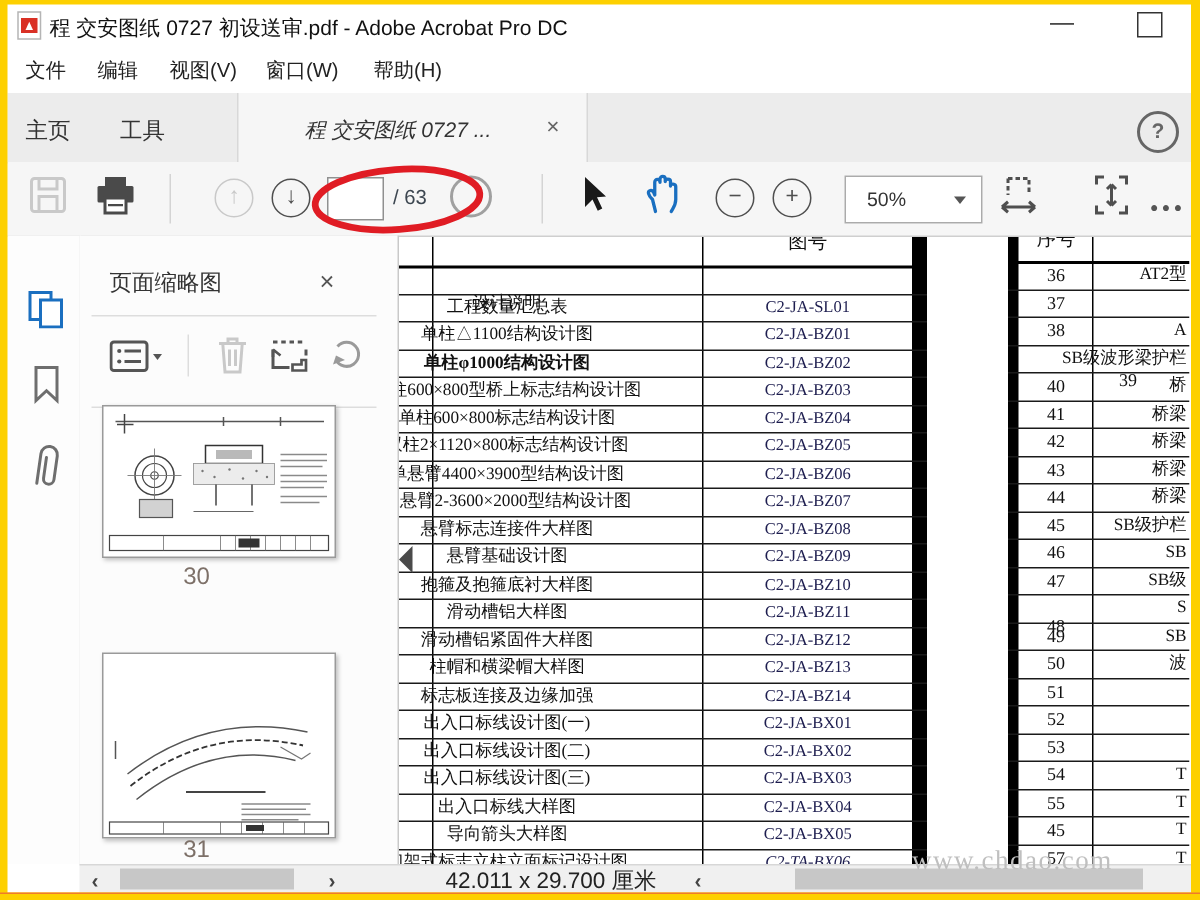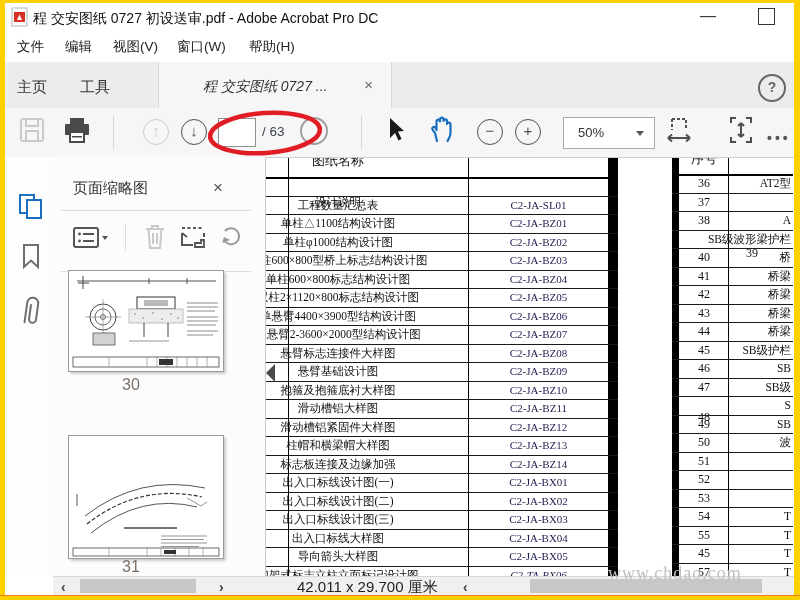"图纸名称" div.abs { html: <div>图纸名称</div> -> none }
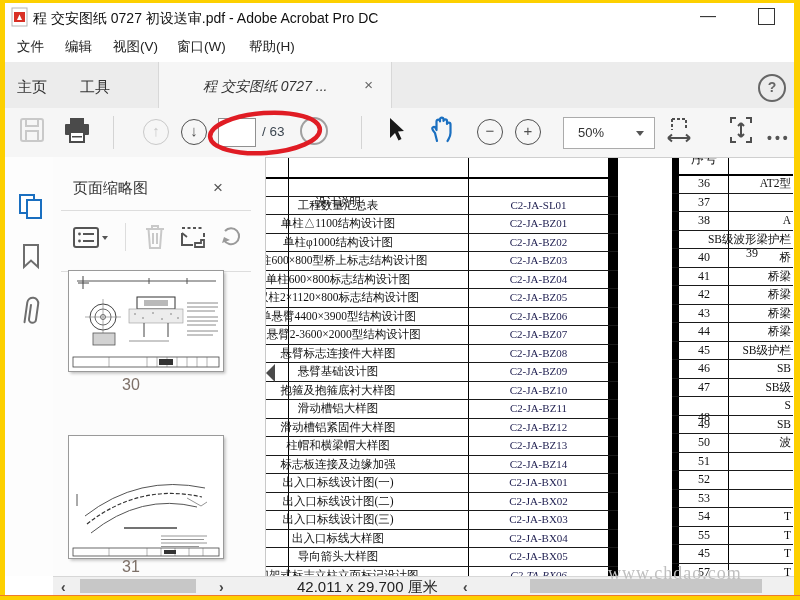"图号" div.abs { html: none -> <div>图号</div> }
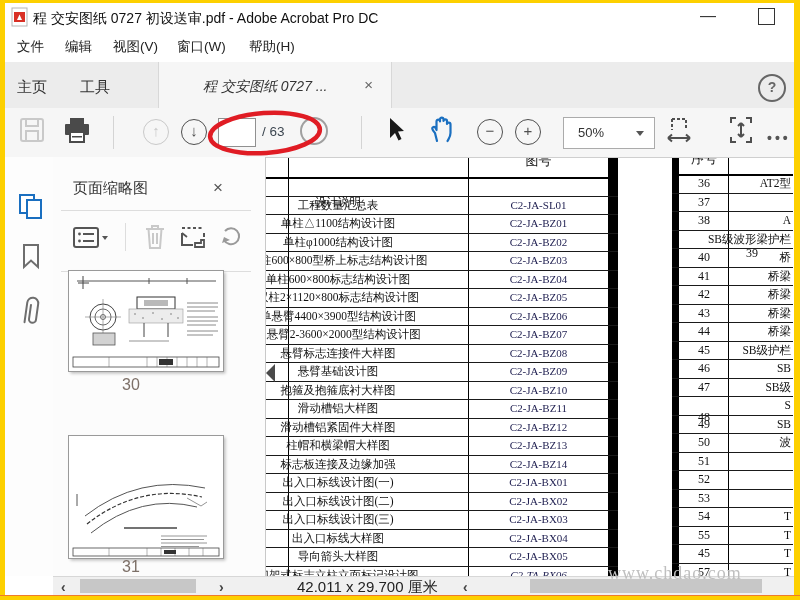"单柱φ1000结构设计图" div.ser { font-weight: none -> bold }
